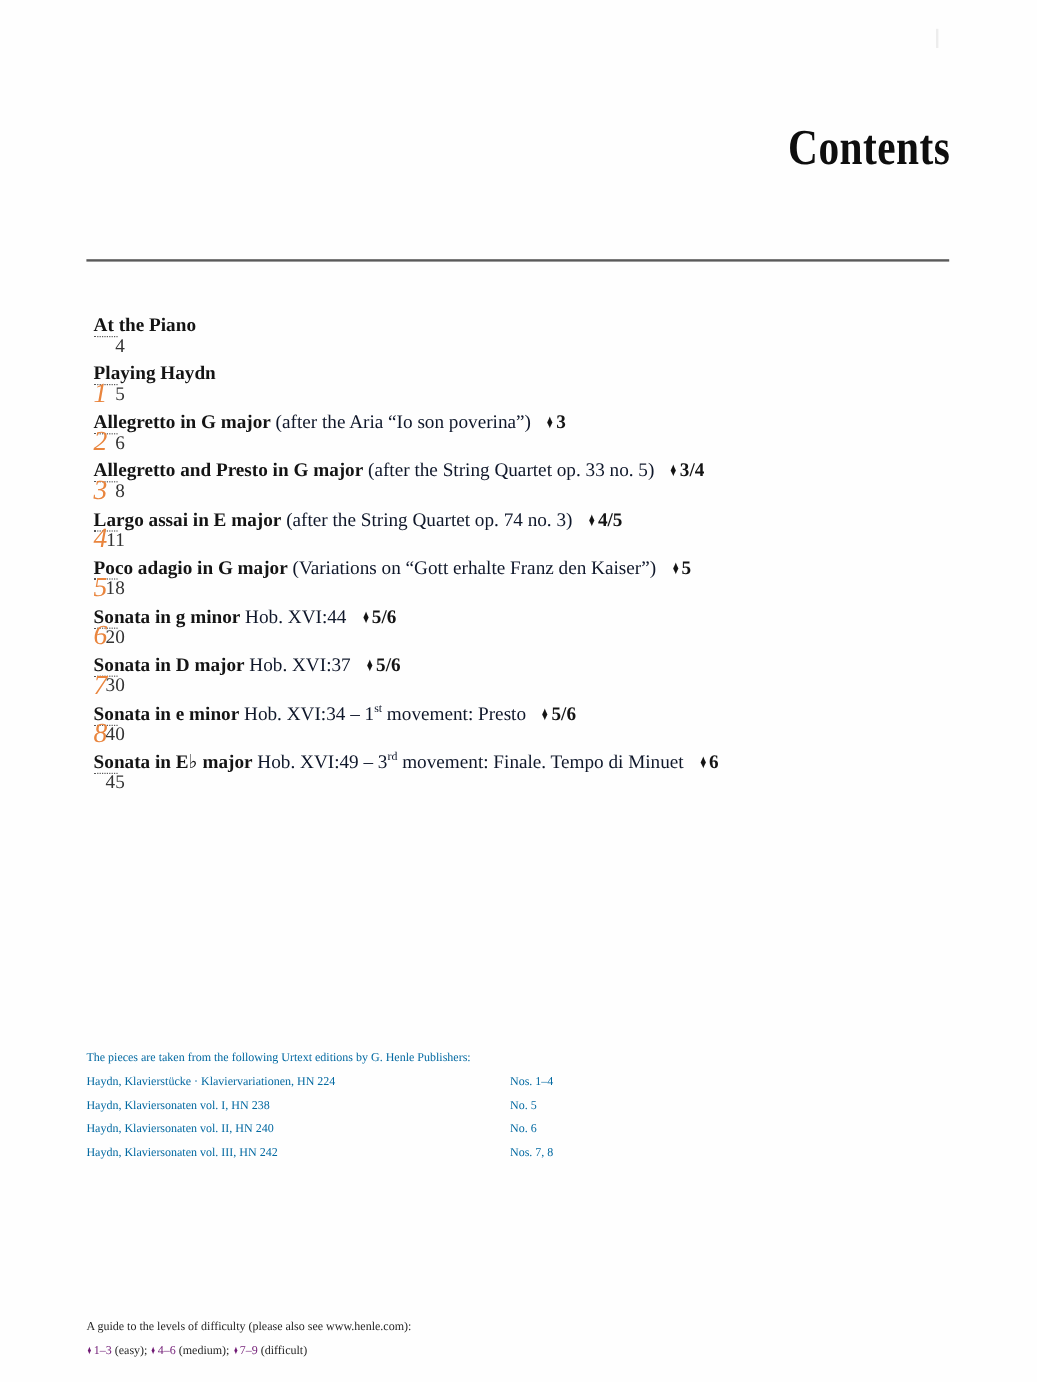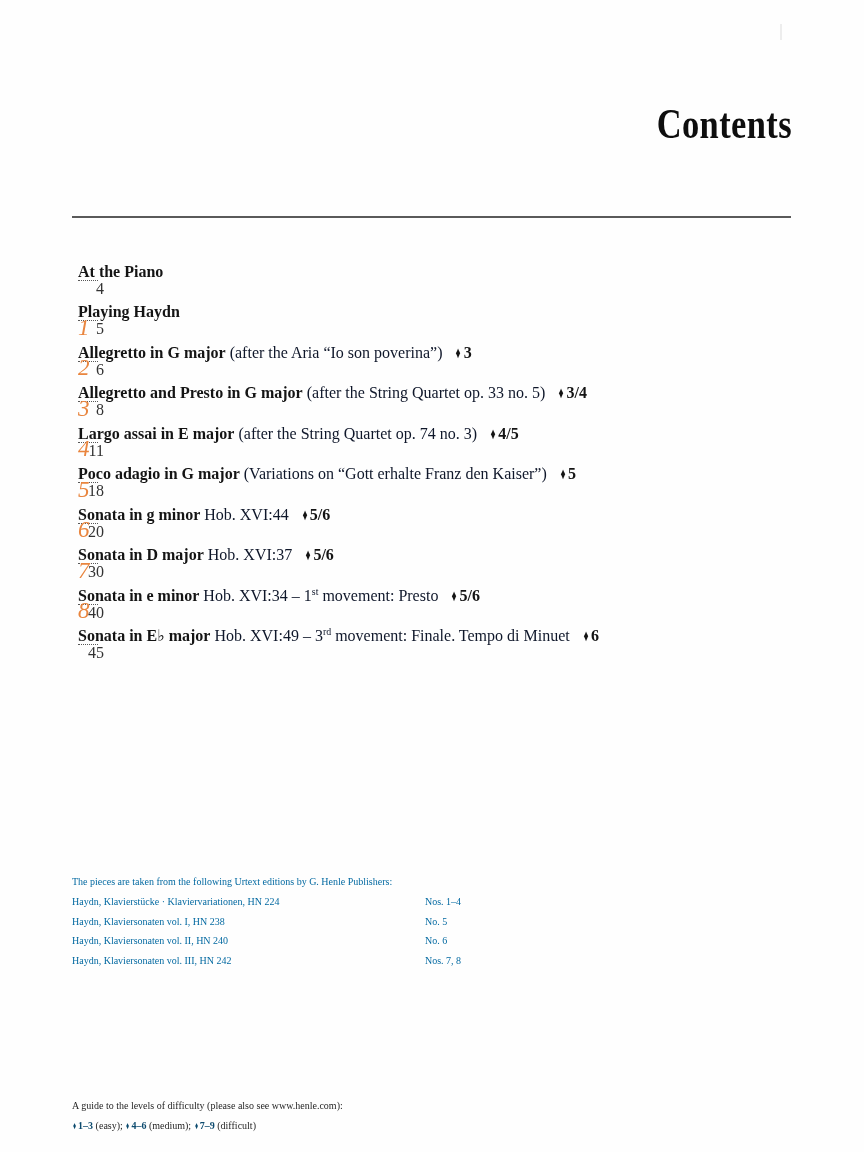"♦ 1–3" .guide-levels .lvl-range { color: #0c4a6e -> #701a75; font-weight: bold -> normal }
